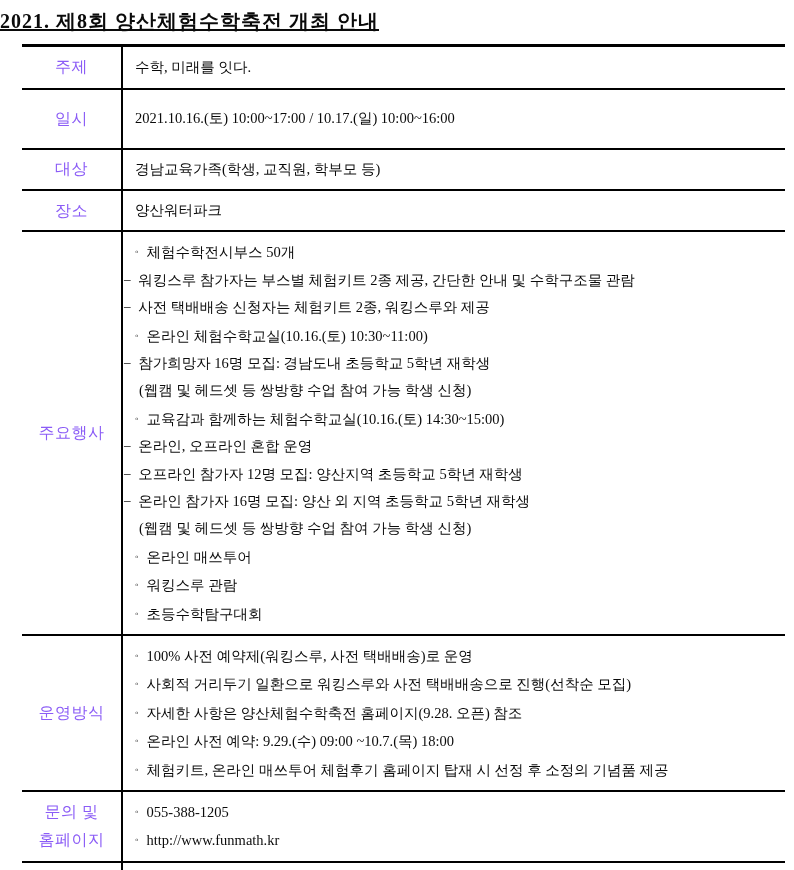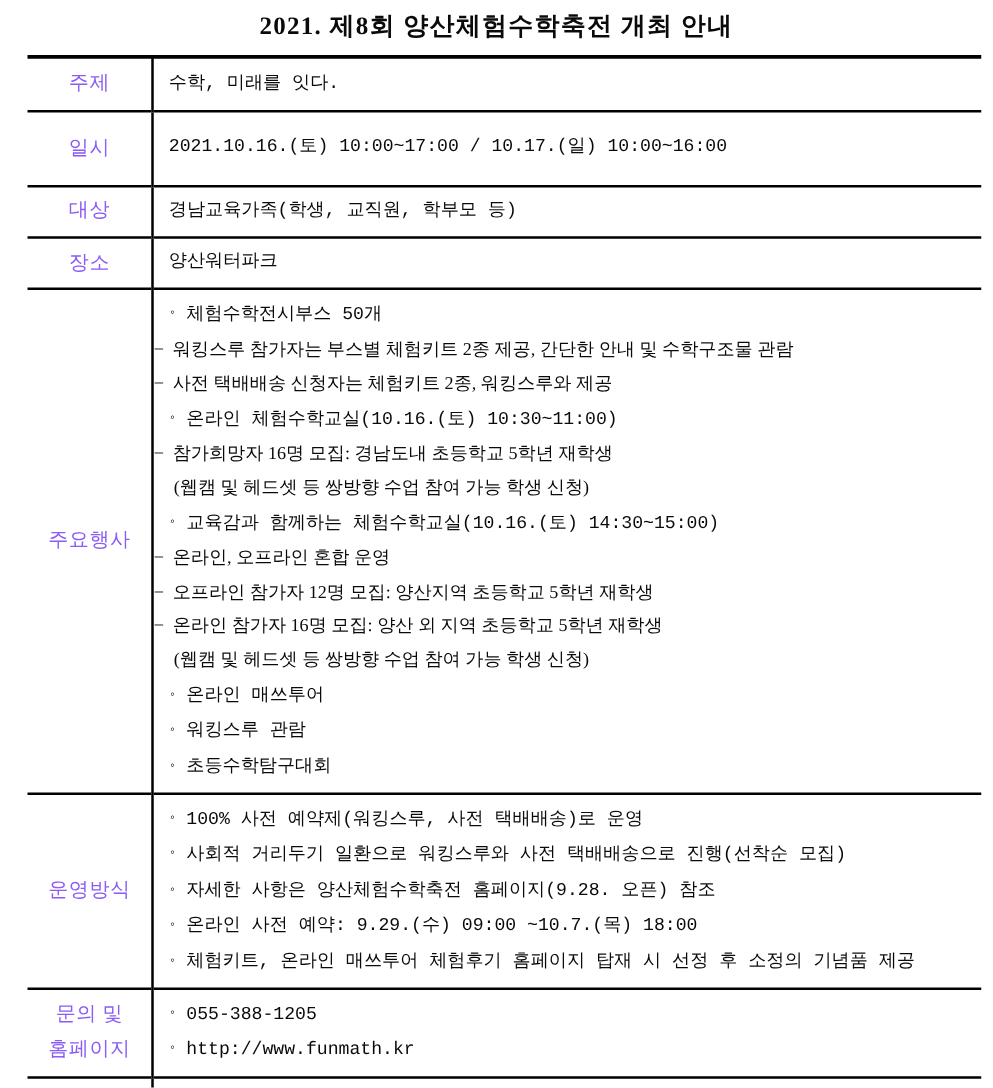"2021. 제8회 양산체험수학축전 개최 안내" .title { text-align: center -> left; text-decoration: none -> underline }
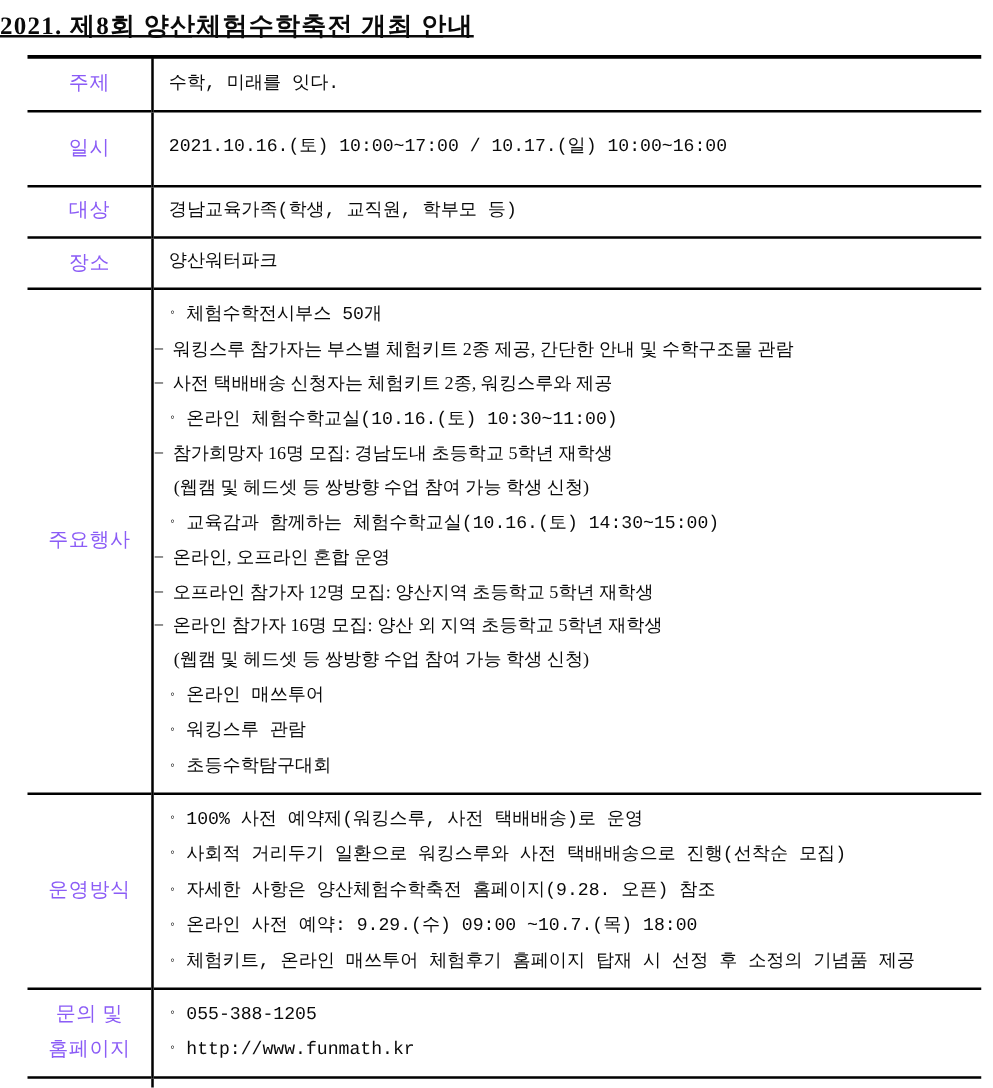"수학, 미래를 잇다." .line.ind0 { font-family: Liberation Mono, monospace -> none }
